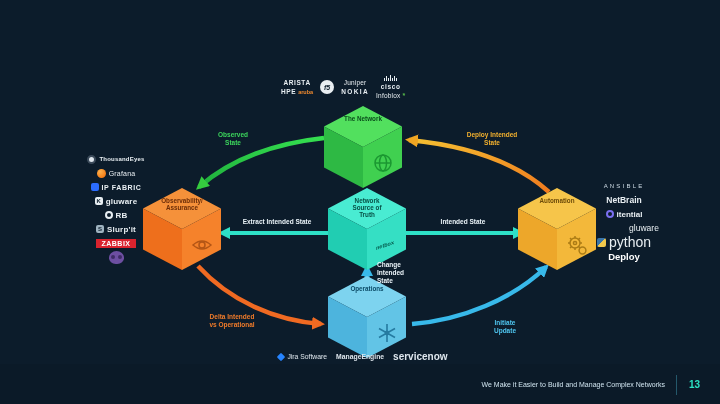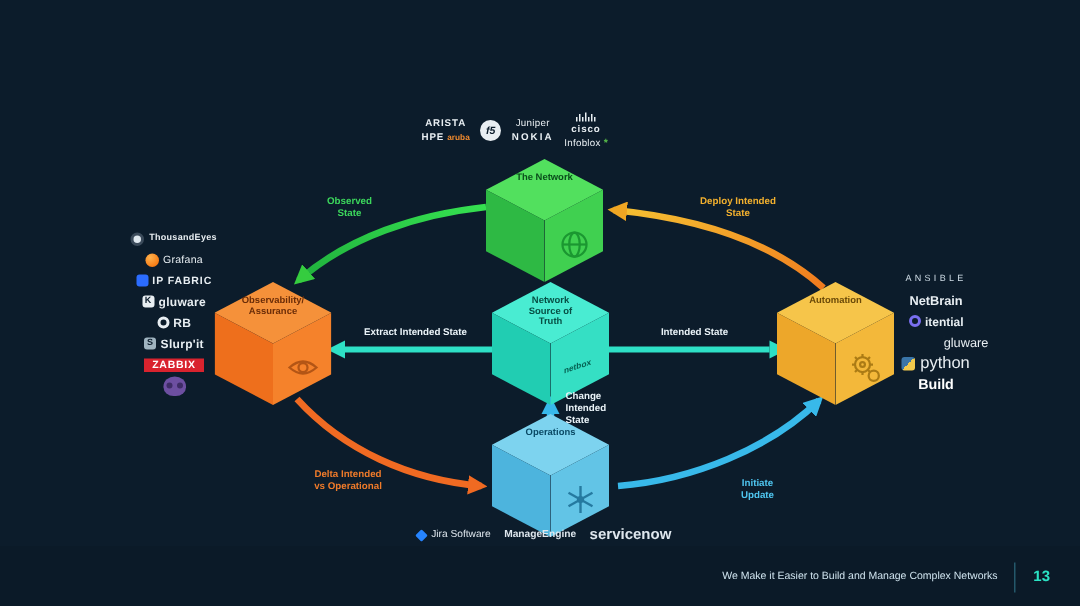"python" .r-python { font-size: 11px -> 14px }
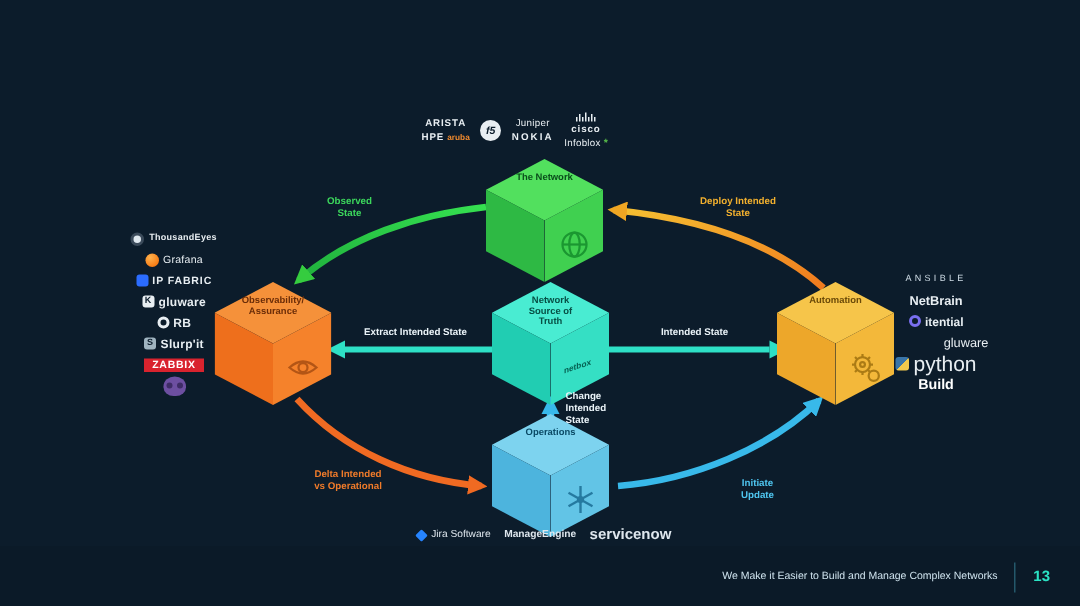"Build" span.r-nornir { text: Build -> Deploy }
